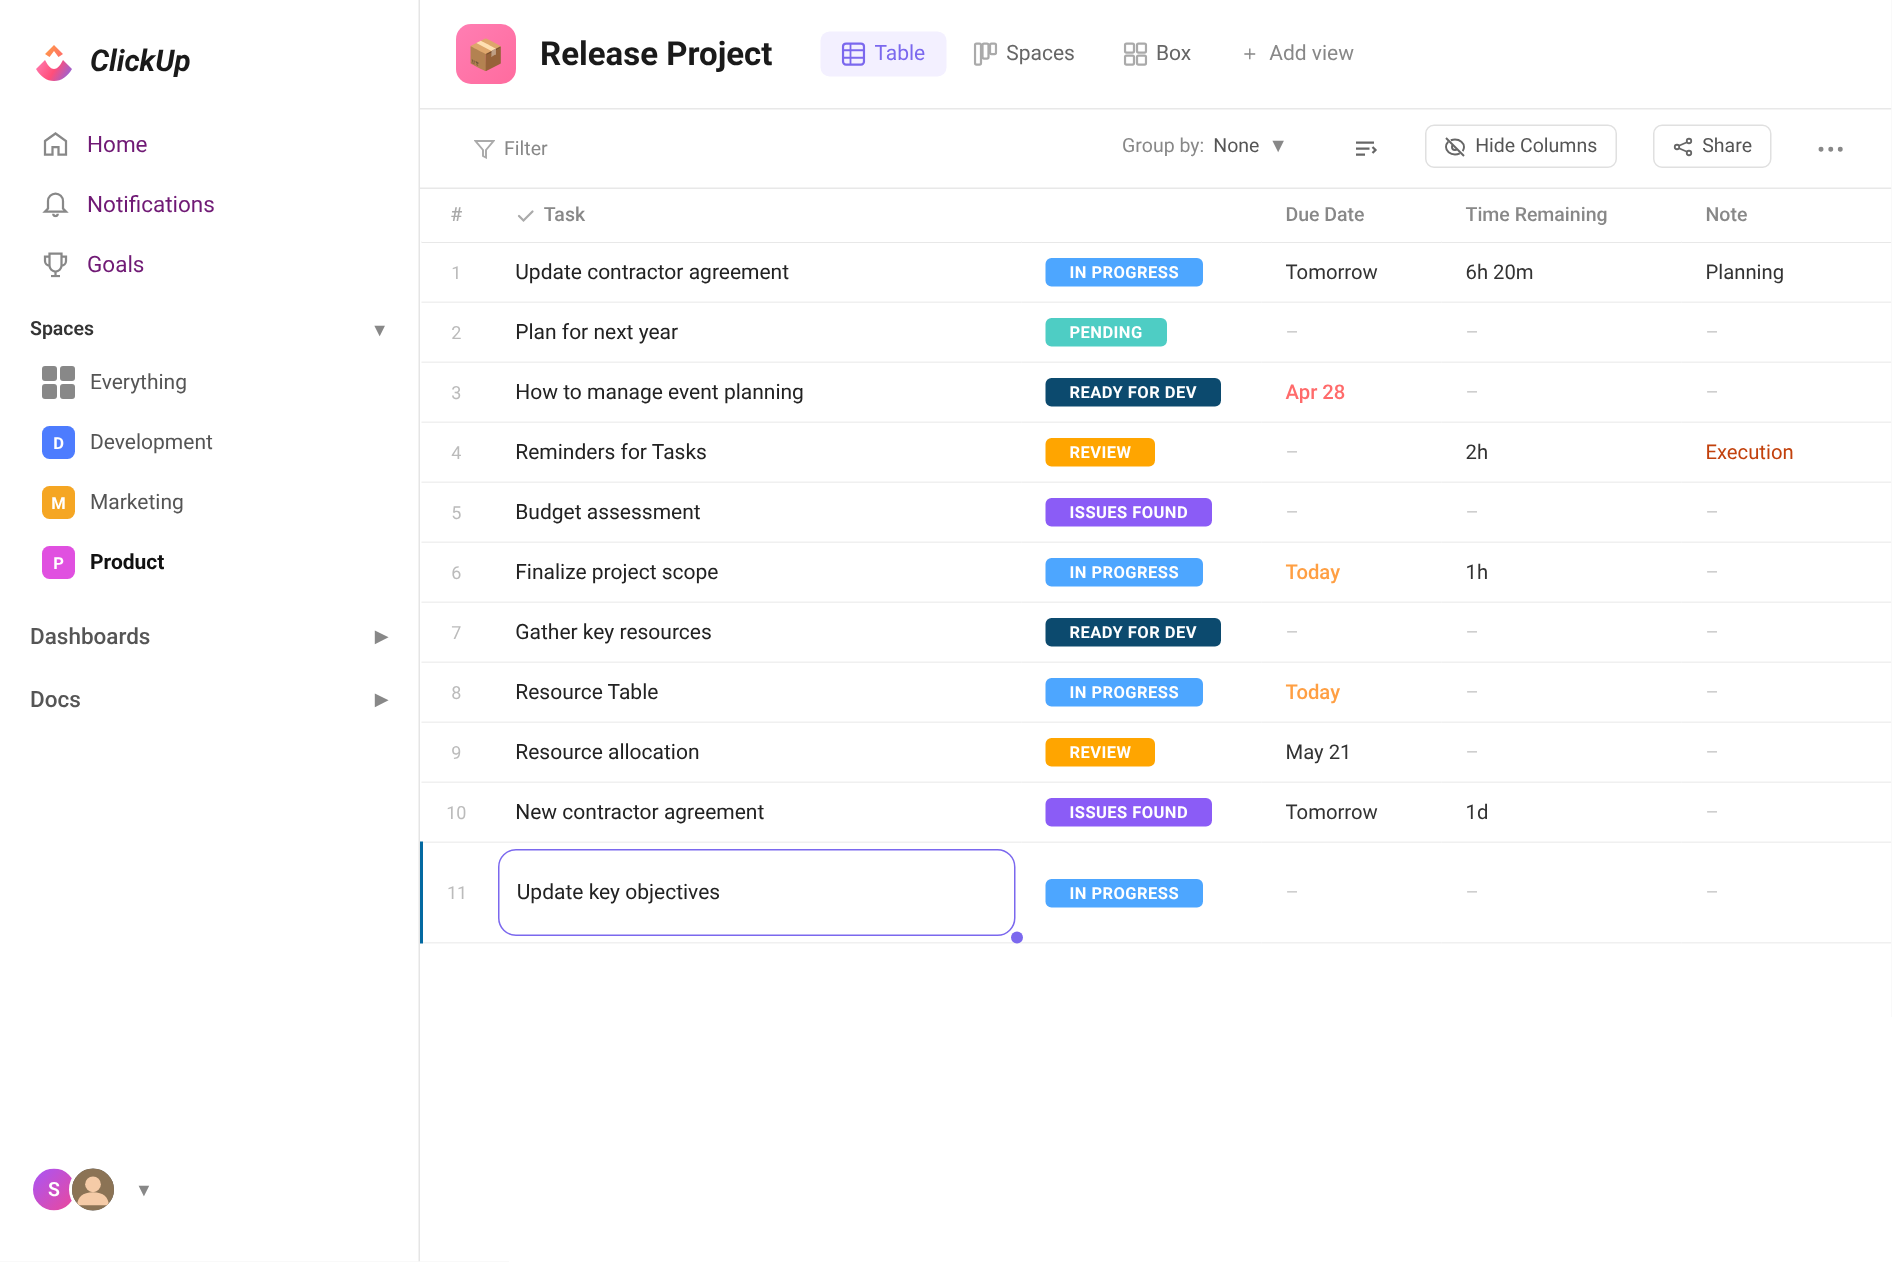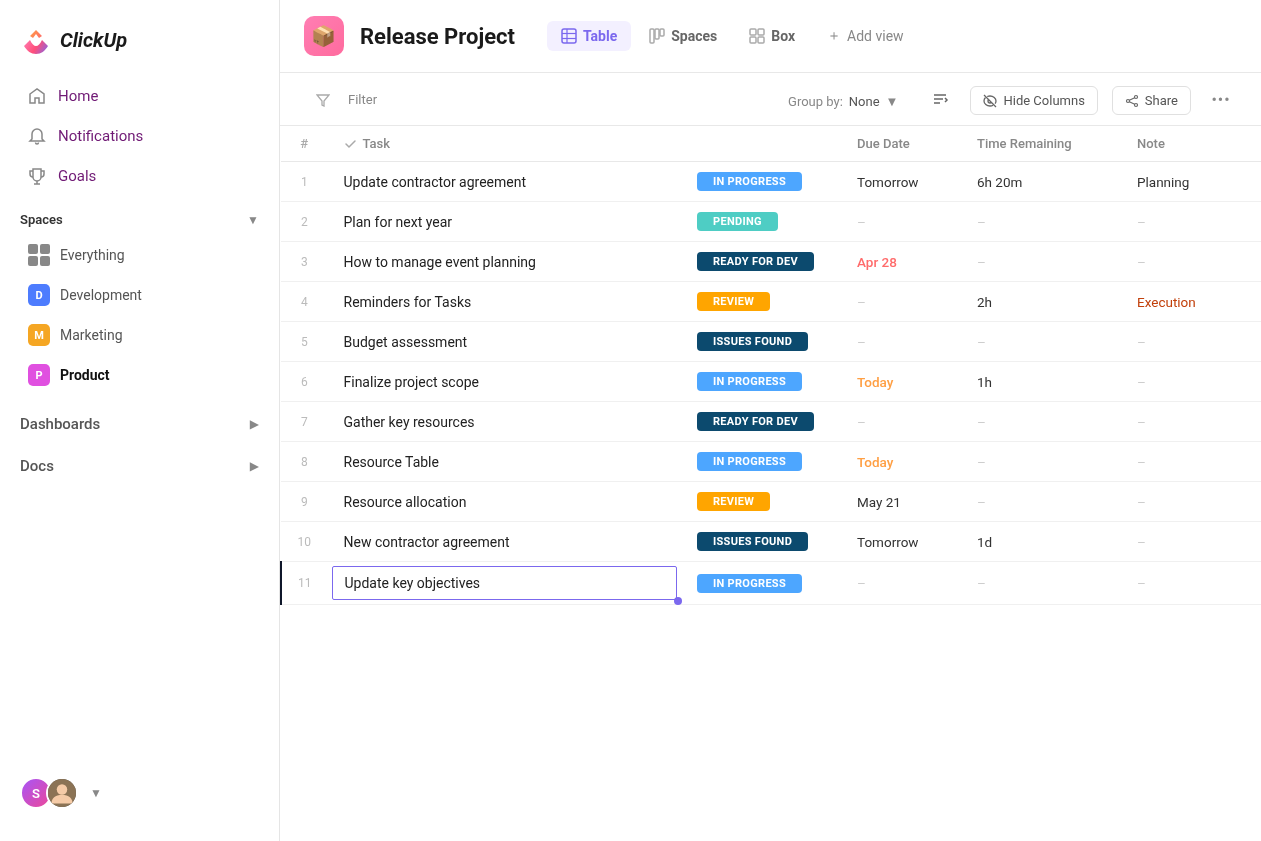"Table" .view-tab { font-weight: 700 -> 400 }
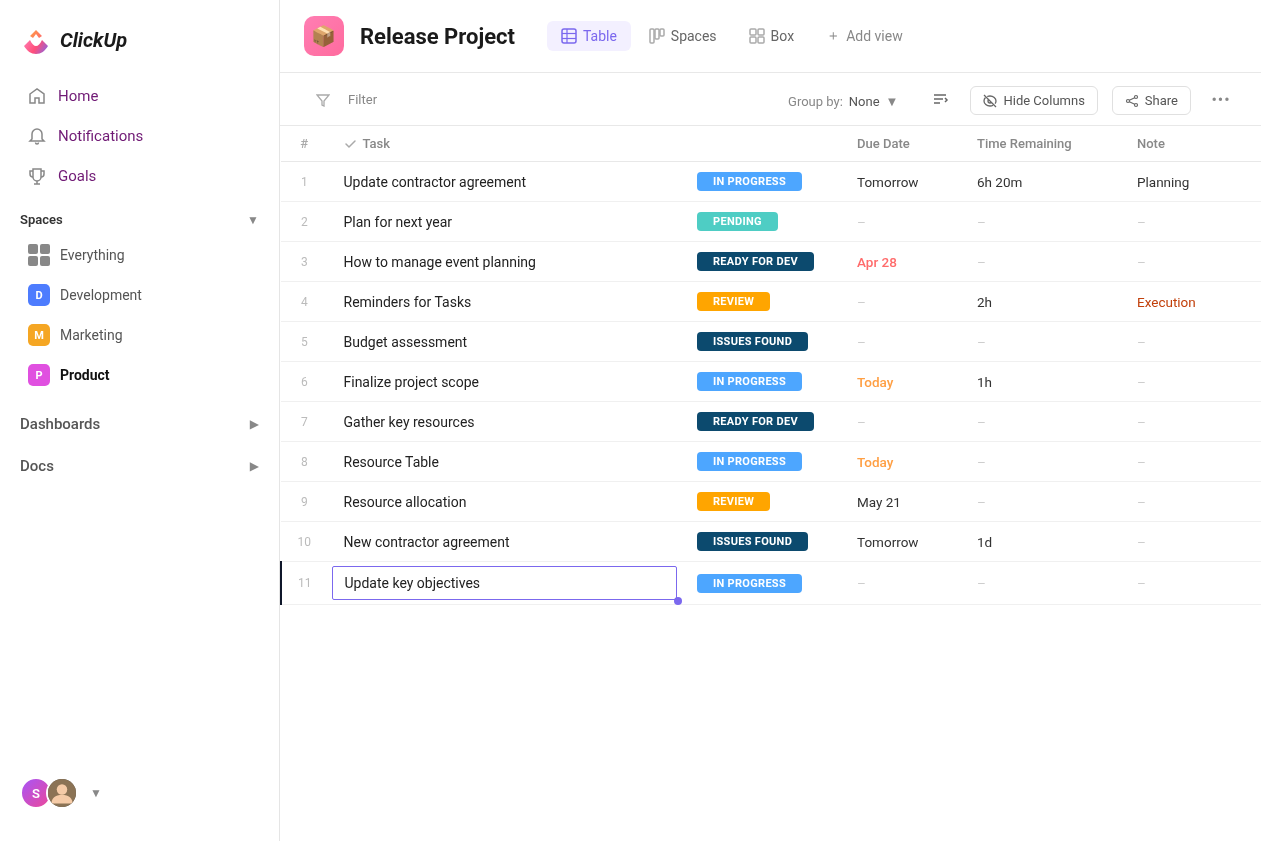"Filter" .filter-btn { align-items: flex-end -> flex-start; gap: 18px -> 6px }
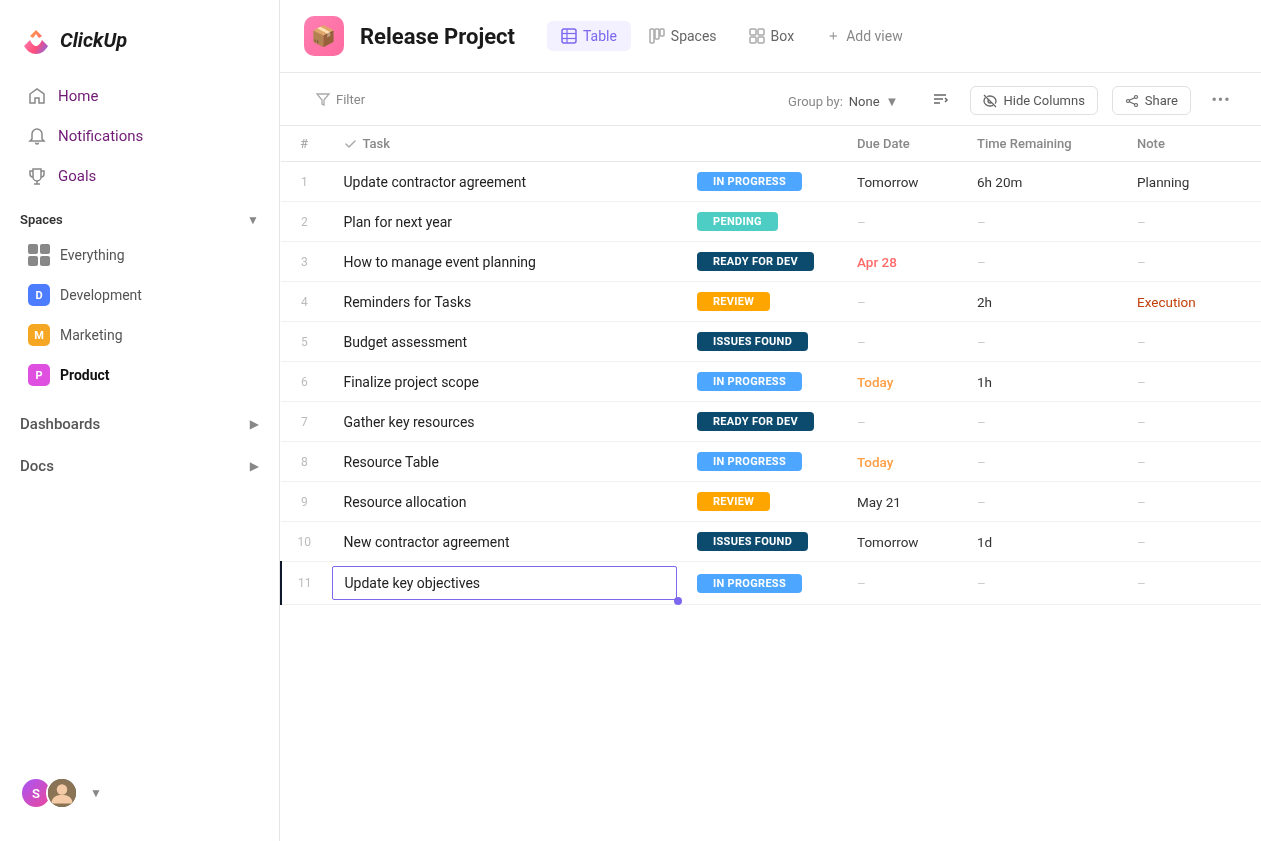"Group by:" .toolbar-right { align-items: flex-end -> flex-start; gap: 14px -> 24px }
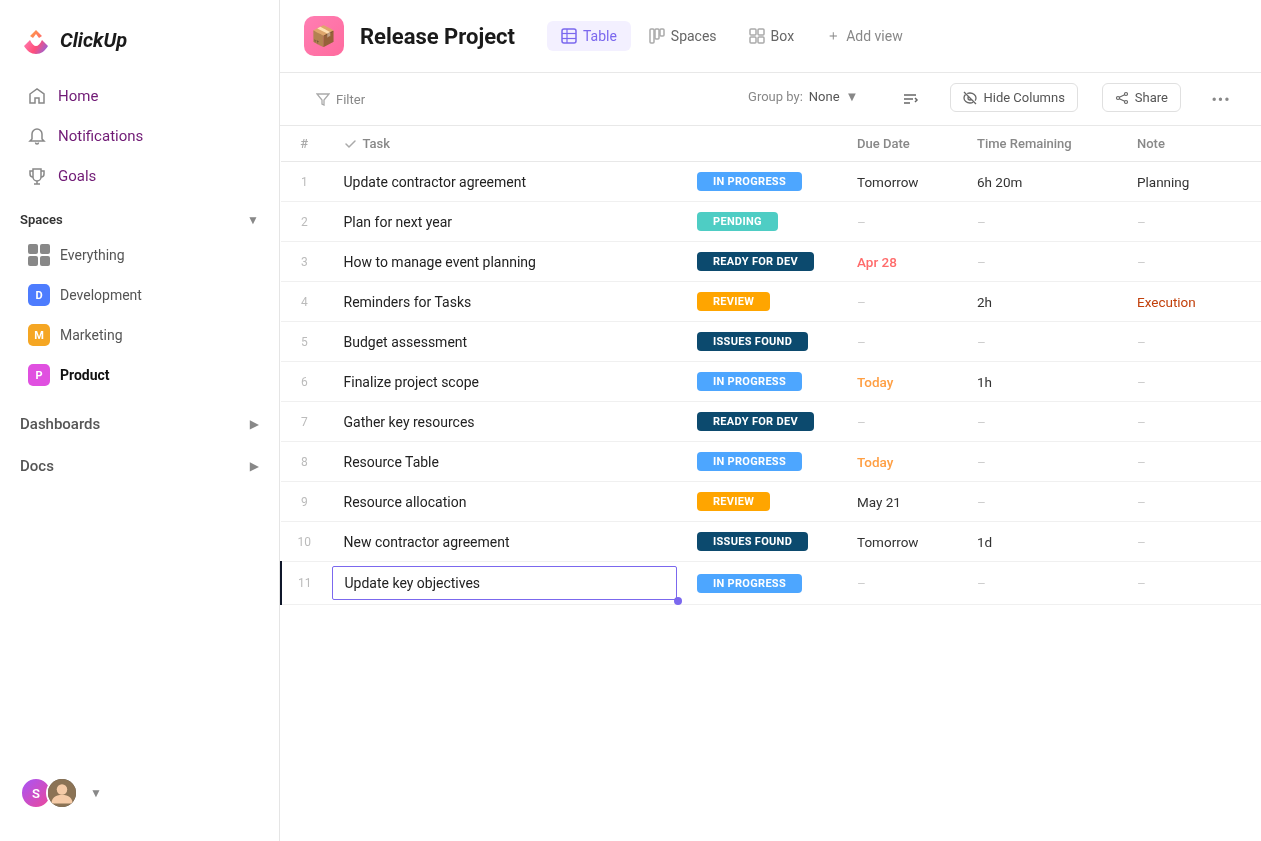"ISSUES FOUND" .badge-issues-found { background: #0c4a6e -> #8b5cf6 }
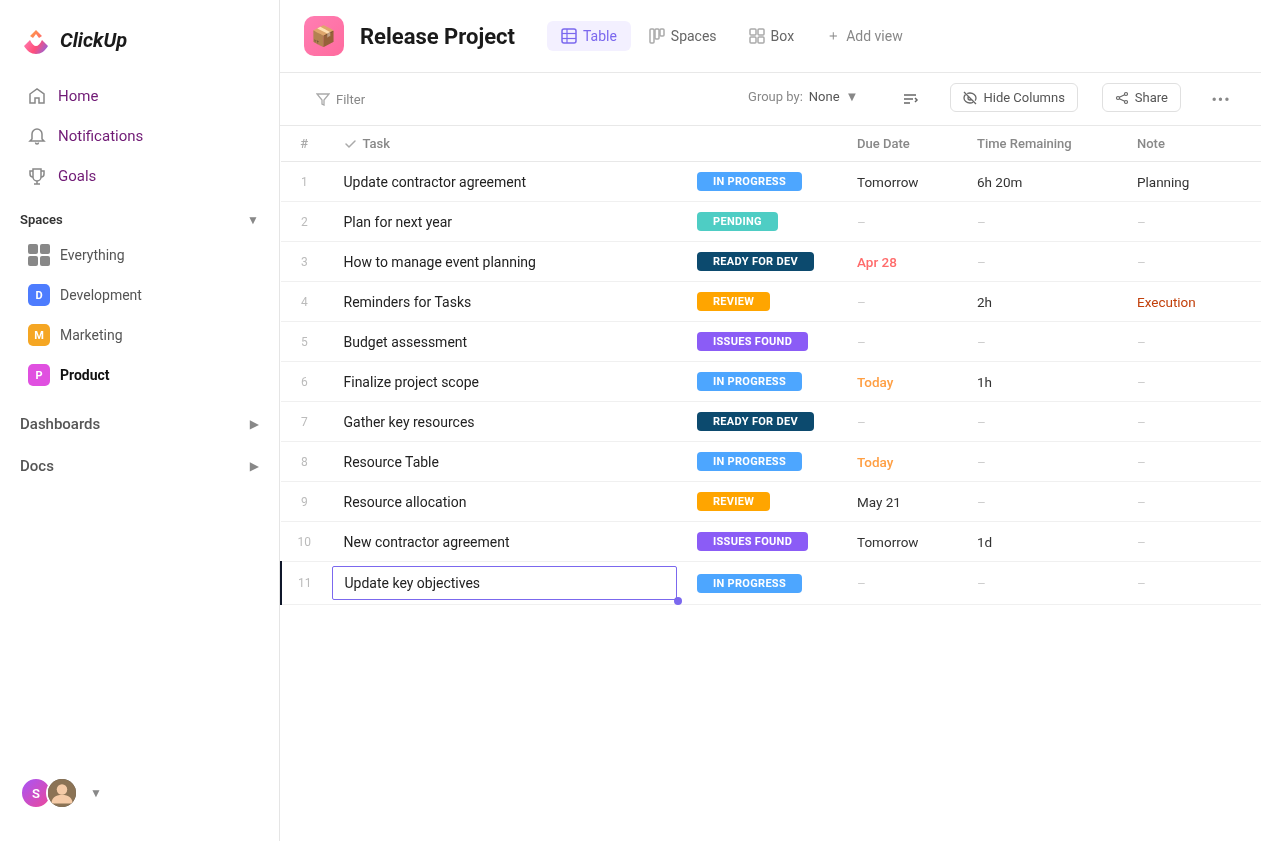"11" .selected-row td:first-child { border-left: 2px solid #0f172a -> 2px solid #0369a1 }
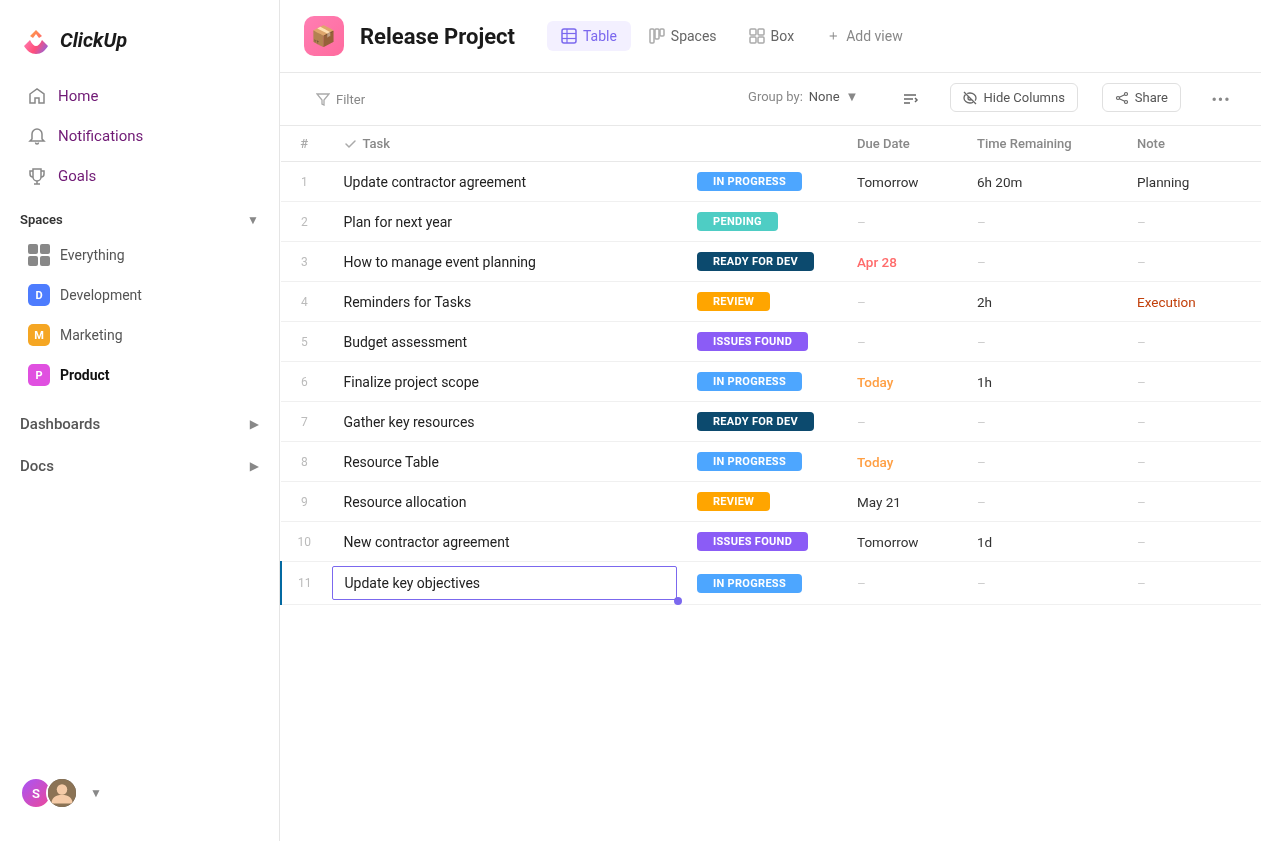"Update key objectives" div { border-radius: 2px -> 12px; padding: 8px 12px -> 20px 12px }
